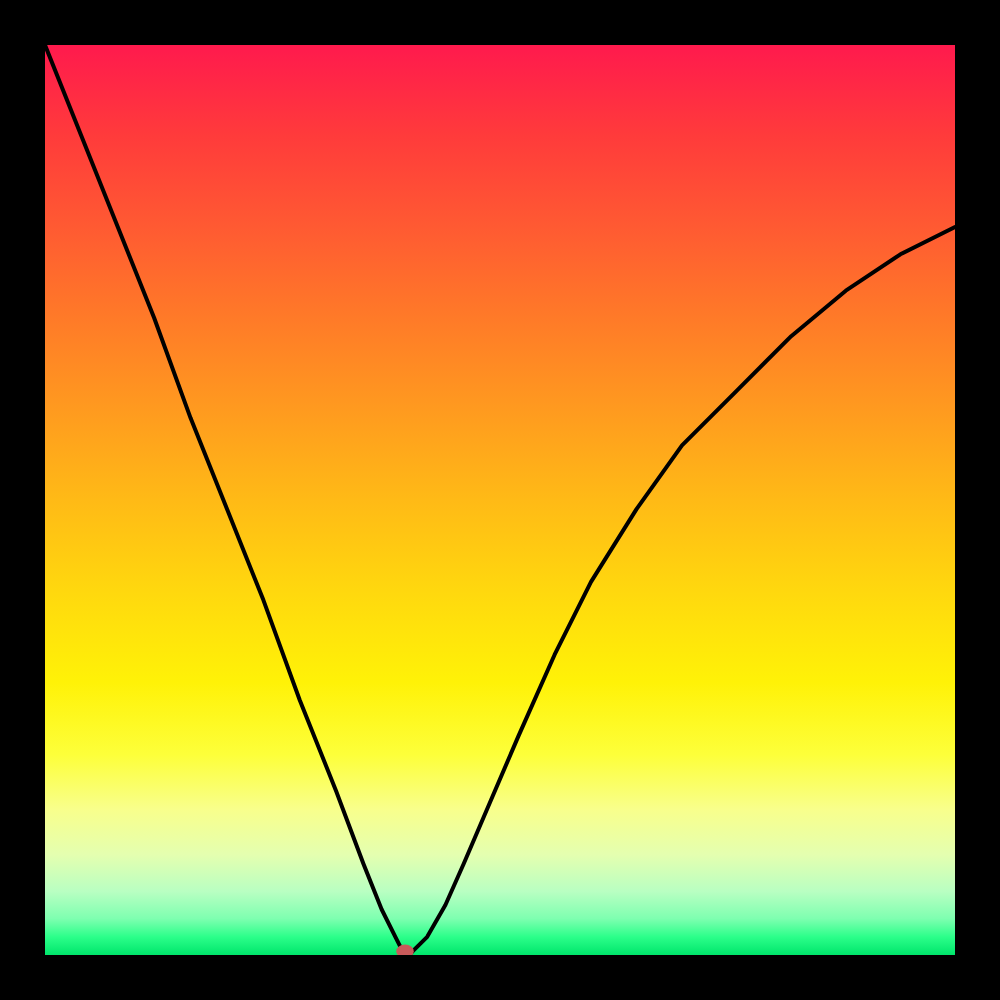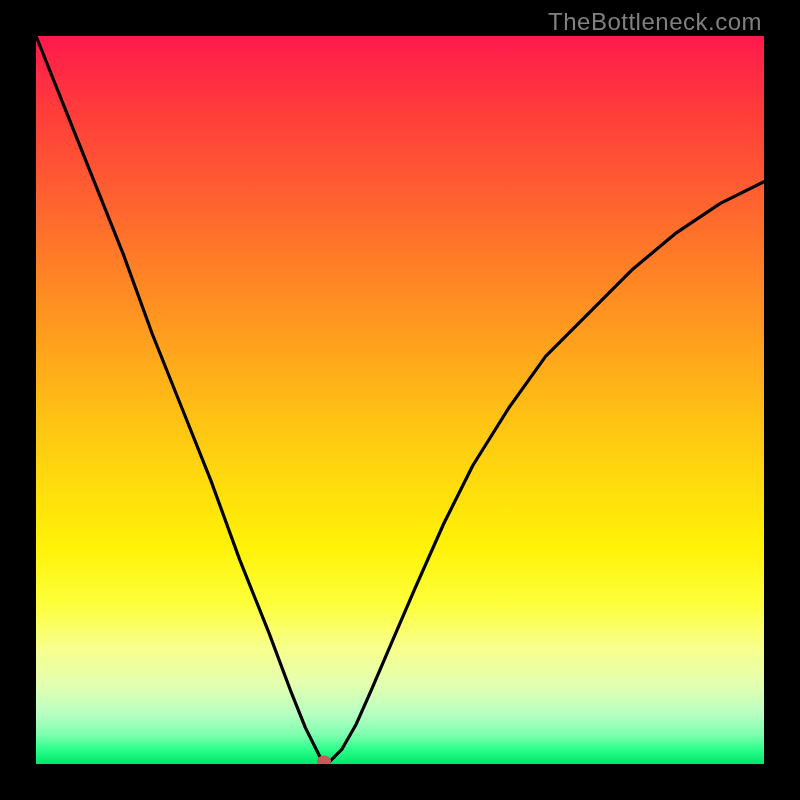"TheBottleneck.com" div.watermark { html: <div>TheBottleneck.com</div> -> none }
